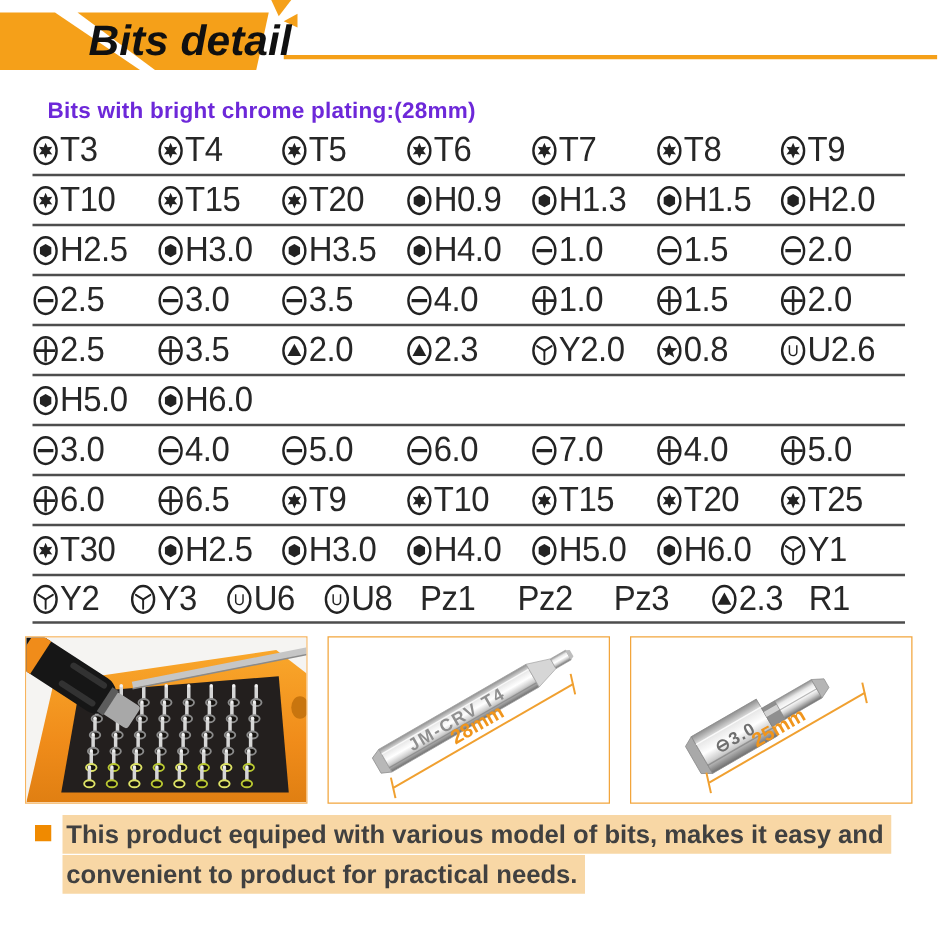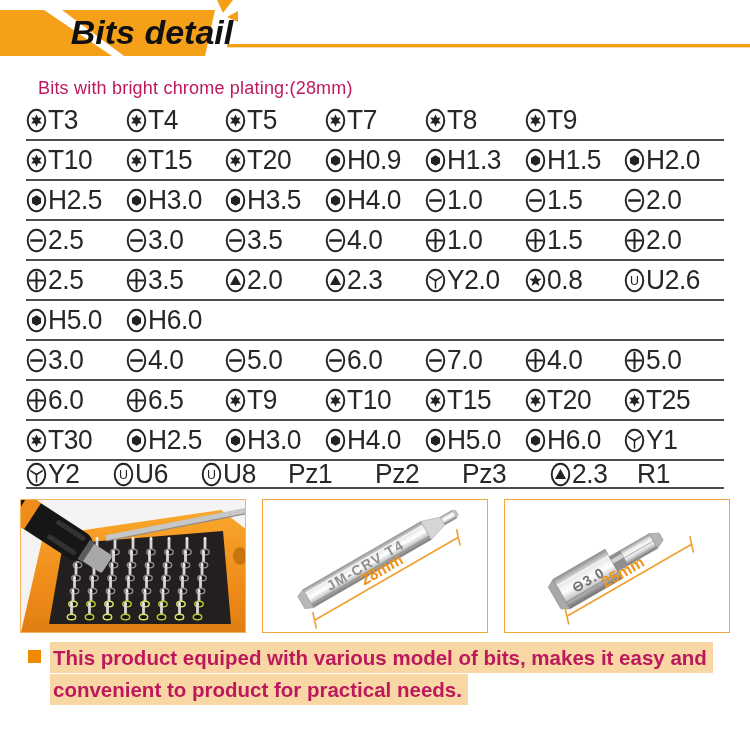"Bits with bright chrome plating:(28mm)" .section-title { color: #be185d -> #6d28d9; font-weight: normal -> bold }
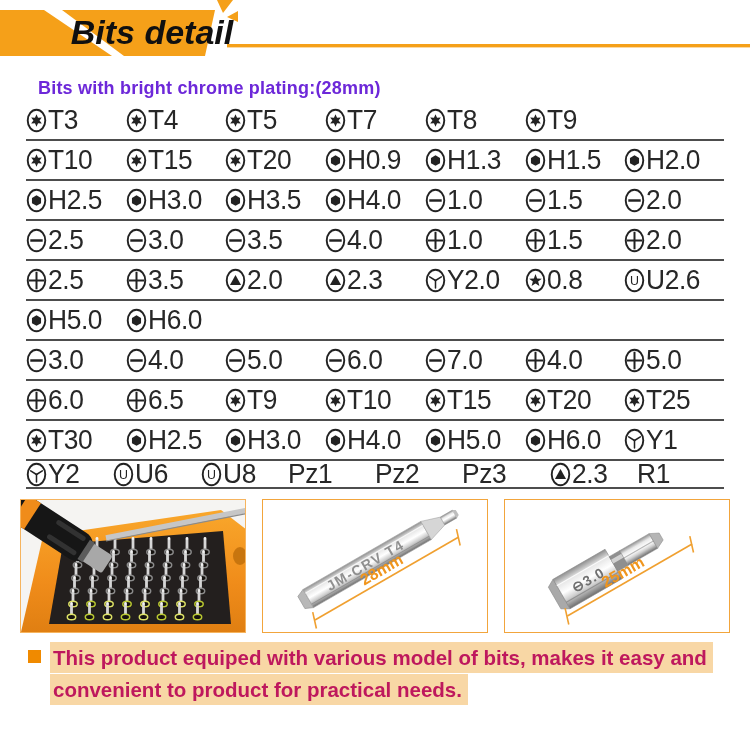"T6" div.bit-item { html: none -> <div> <svg> <ellipse></ellipse> <polygon></polygon> </svg> <span>T6</span> </div> }
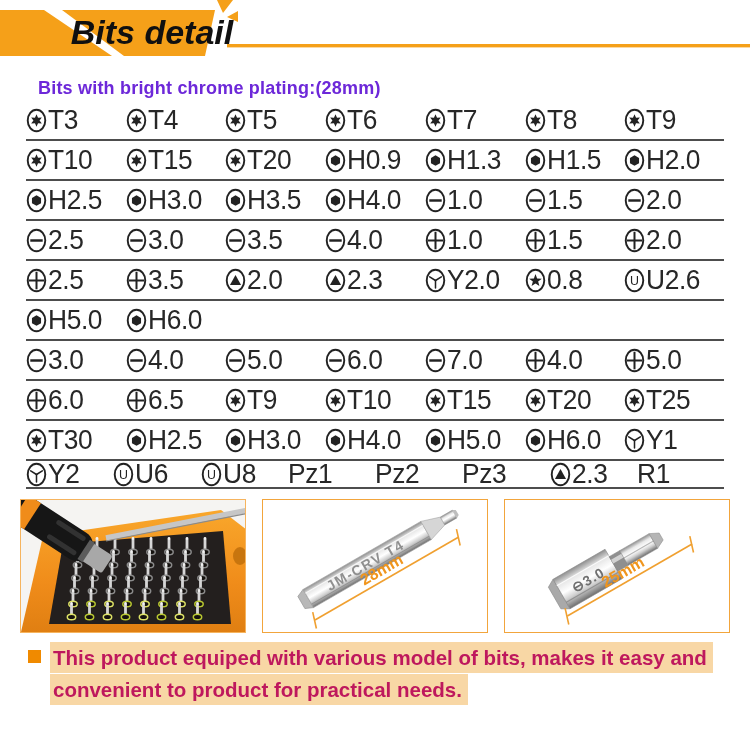"Y2" .rows-25 .bit-row:last-child { height: 28px -> 38px }
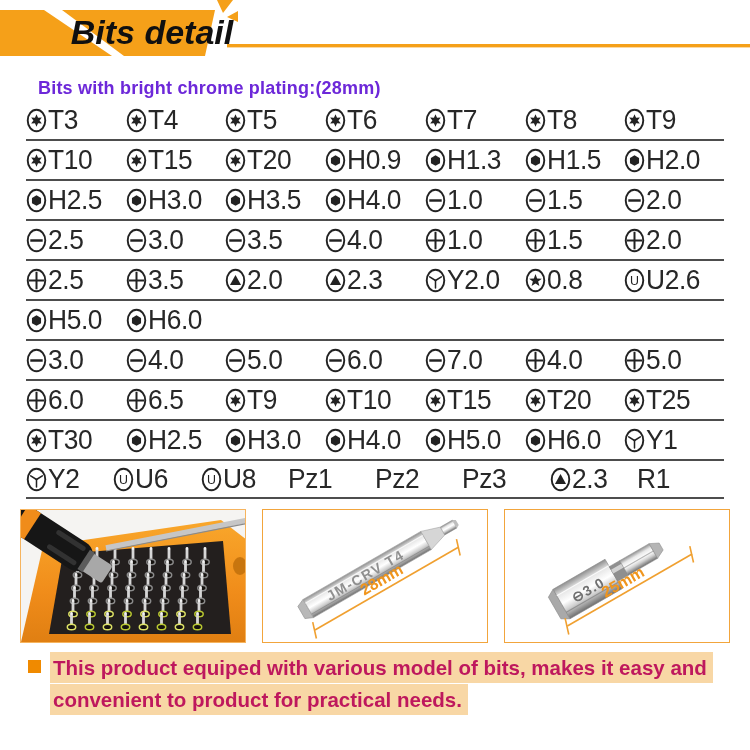"Y3" div.bit-item { html: none -> <div> <svg> <ellipse></ellipse> <line></line> <line></line> <line></line> </svg> <span>Y3</span> </div> }
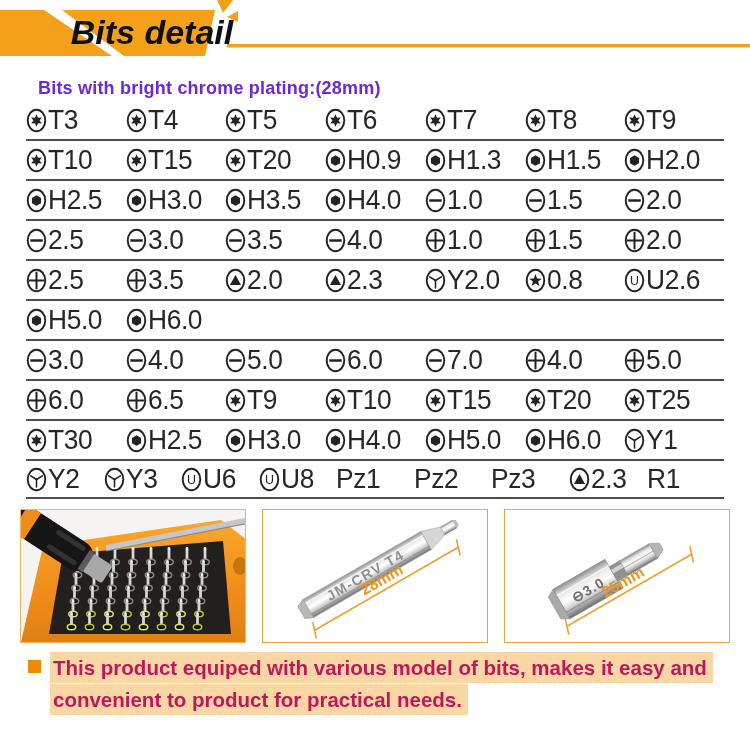"This product equiped with various" .ftext { color: #be185d -> #404040 }
